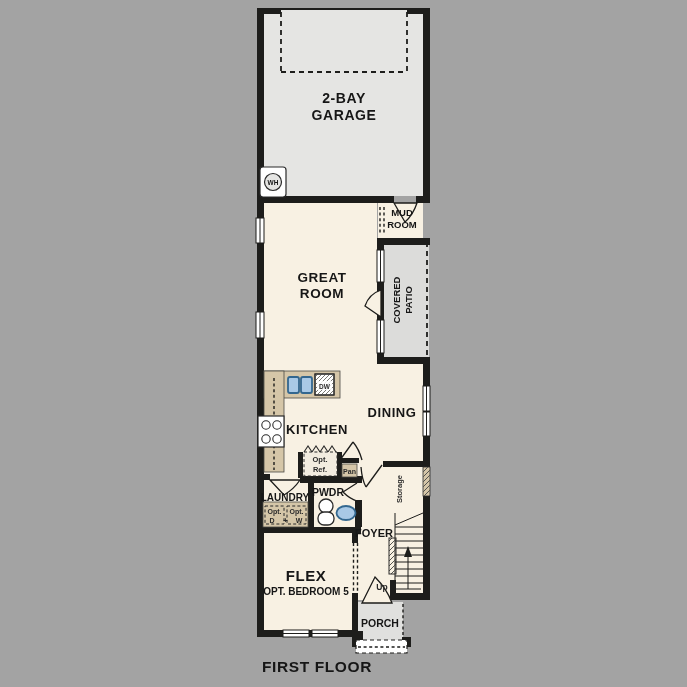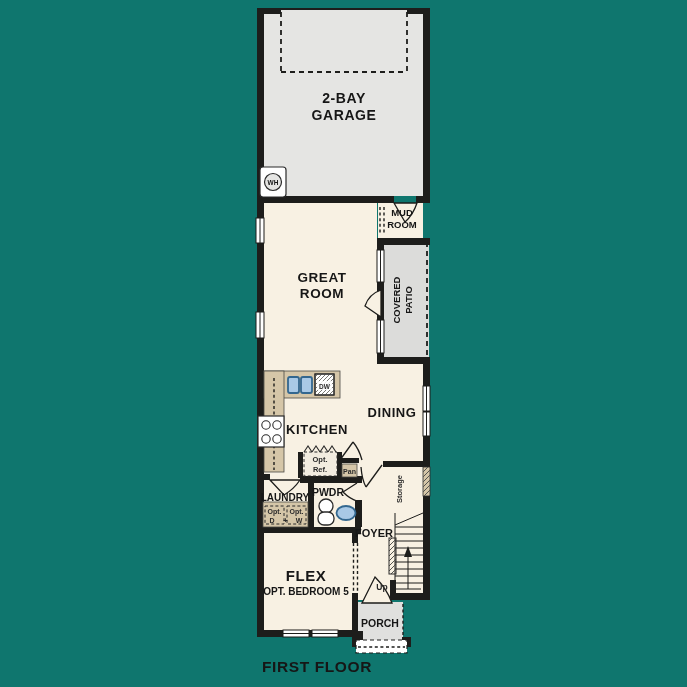"2-BAY" #canvas { background: #0f766e -> #a3a3a3 }
